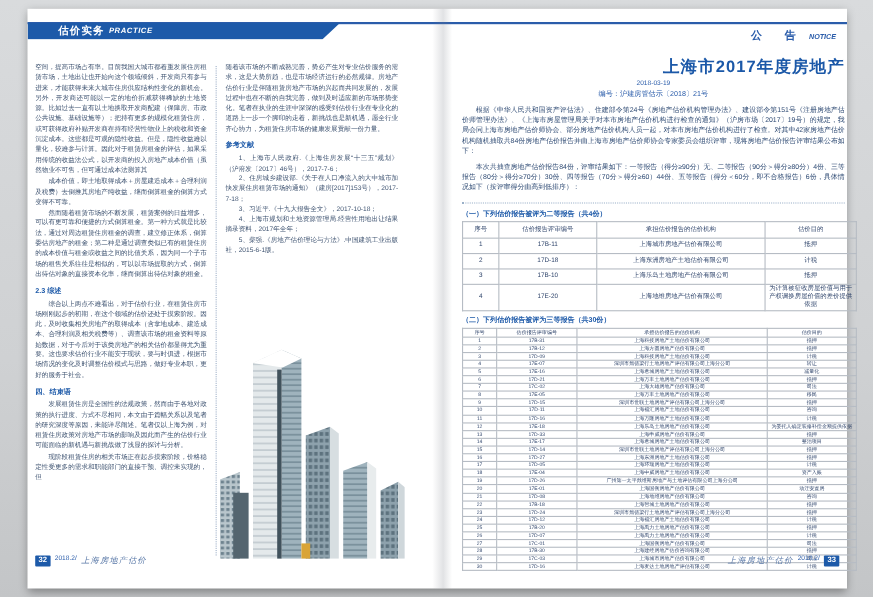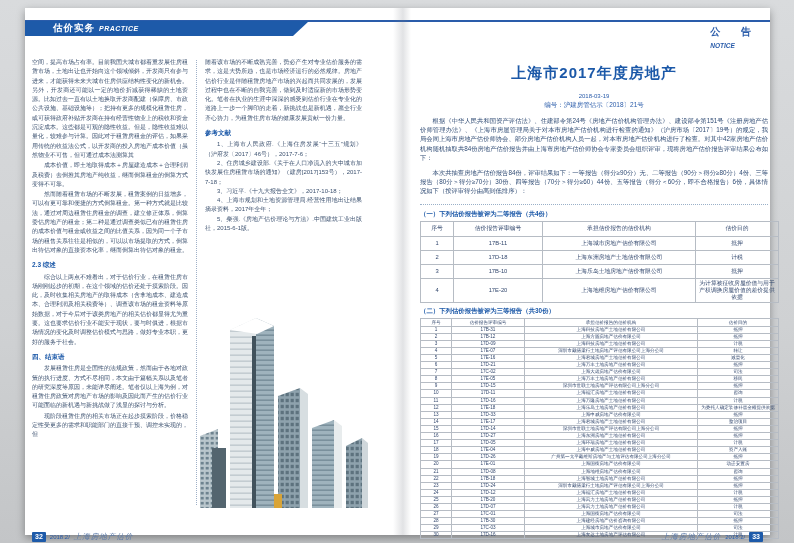"公 告" .notice-label { flex-direction: column -> none }
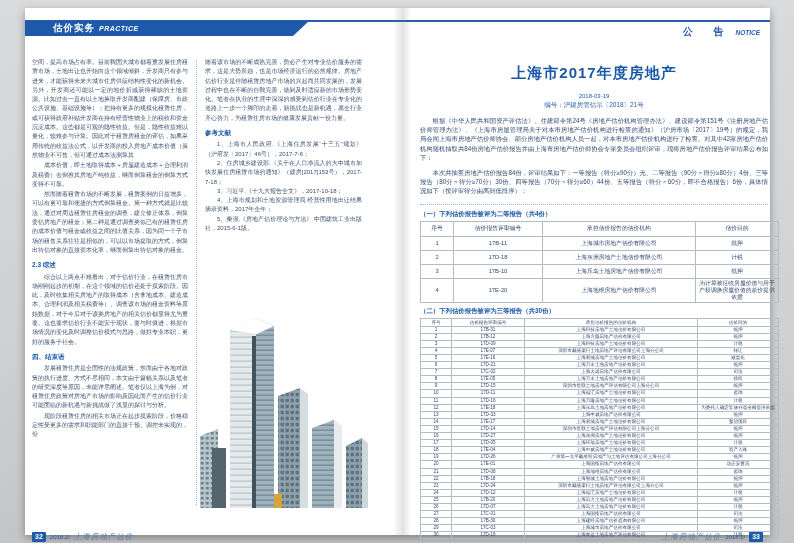"上海市2017年度房地产" .rp-title { margin: 12px -> 0; text-align: center -> right }
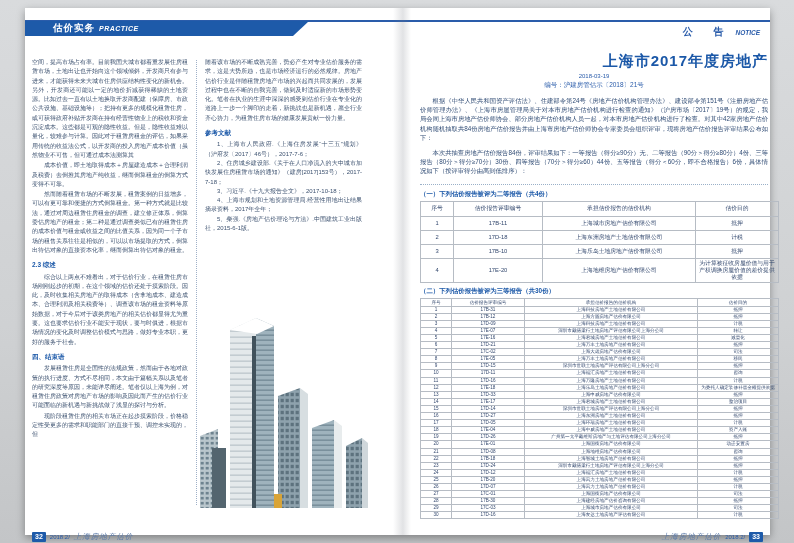"上海房地产估价" .footer { align-items: center -> none; top: 524px -> 497px }
